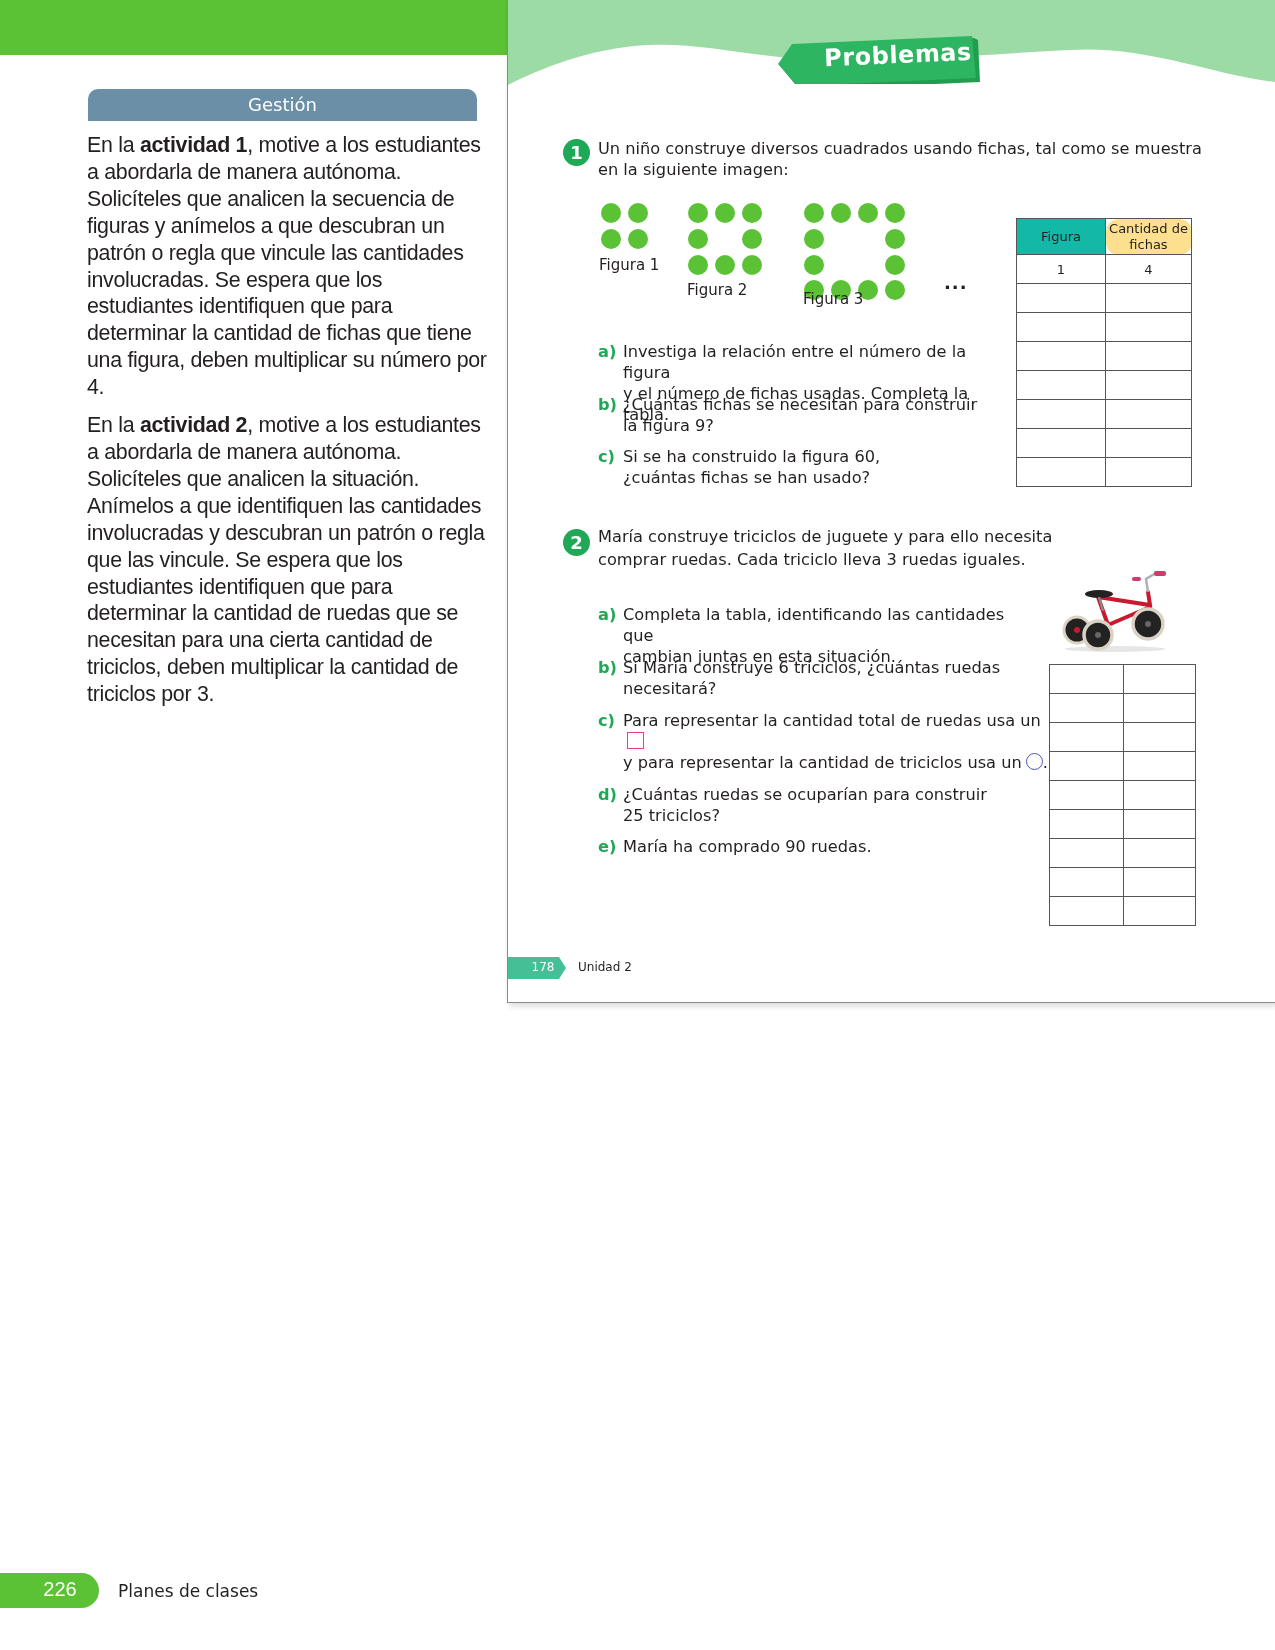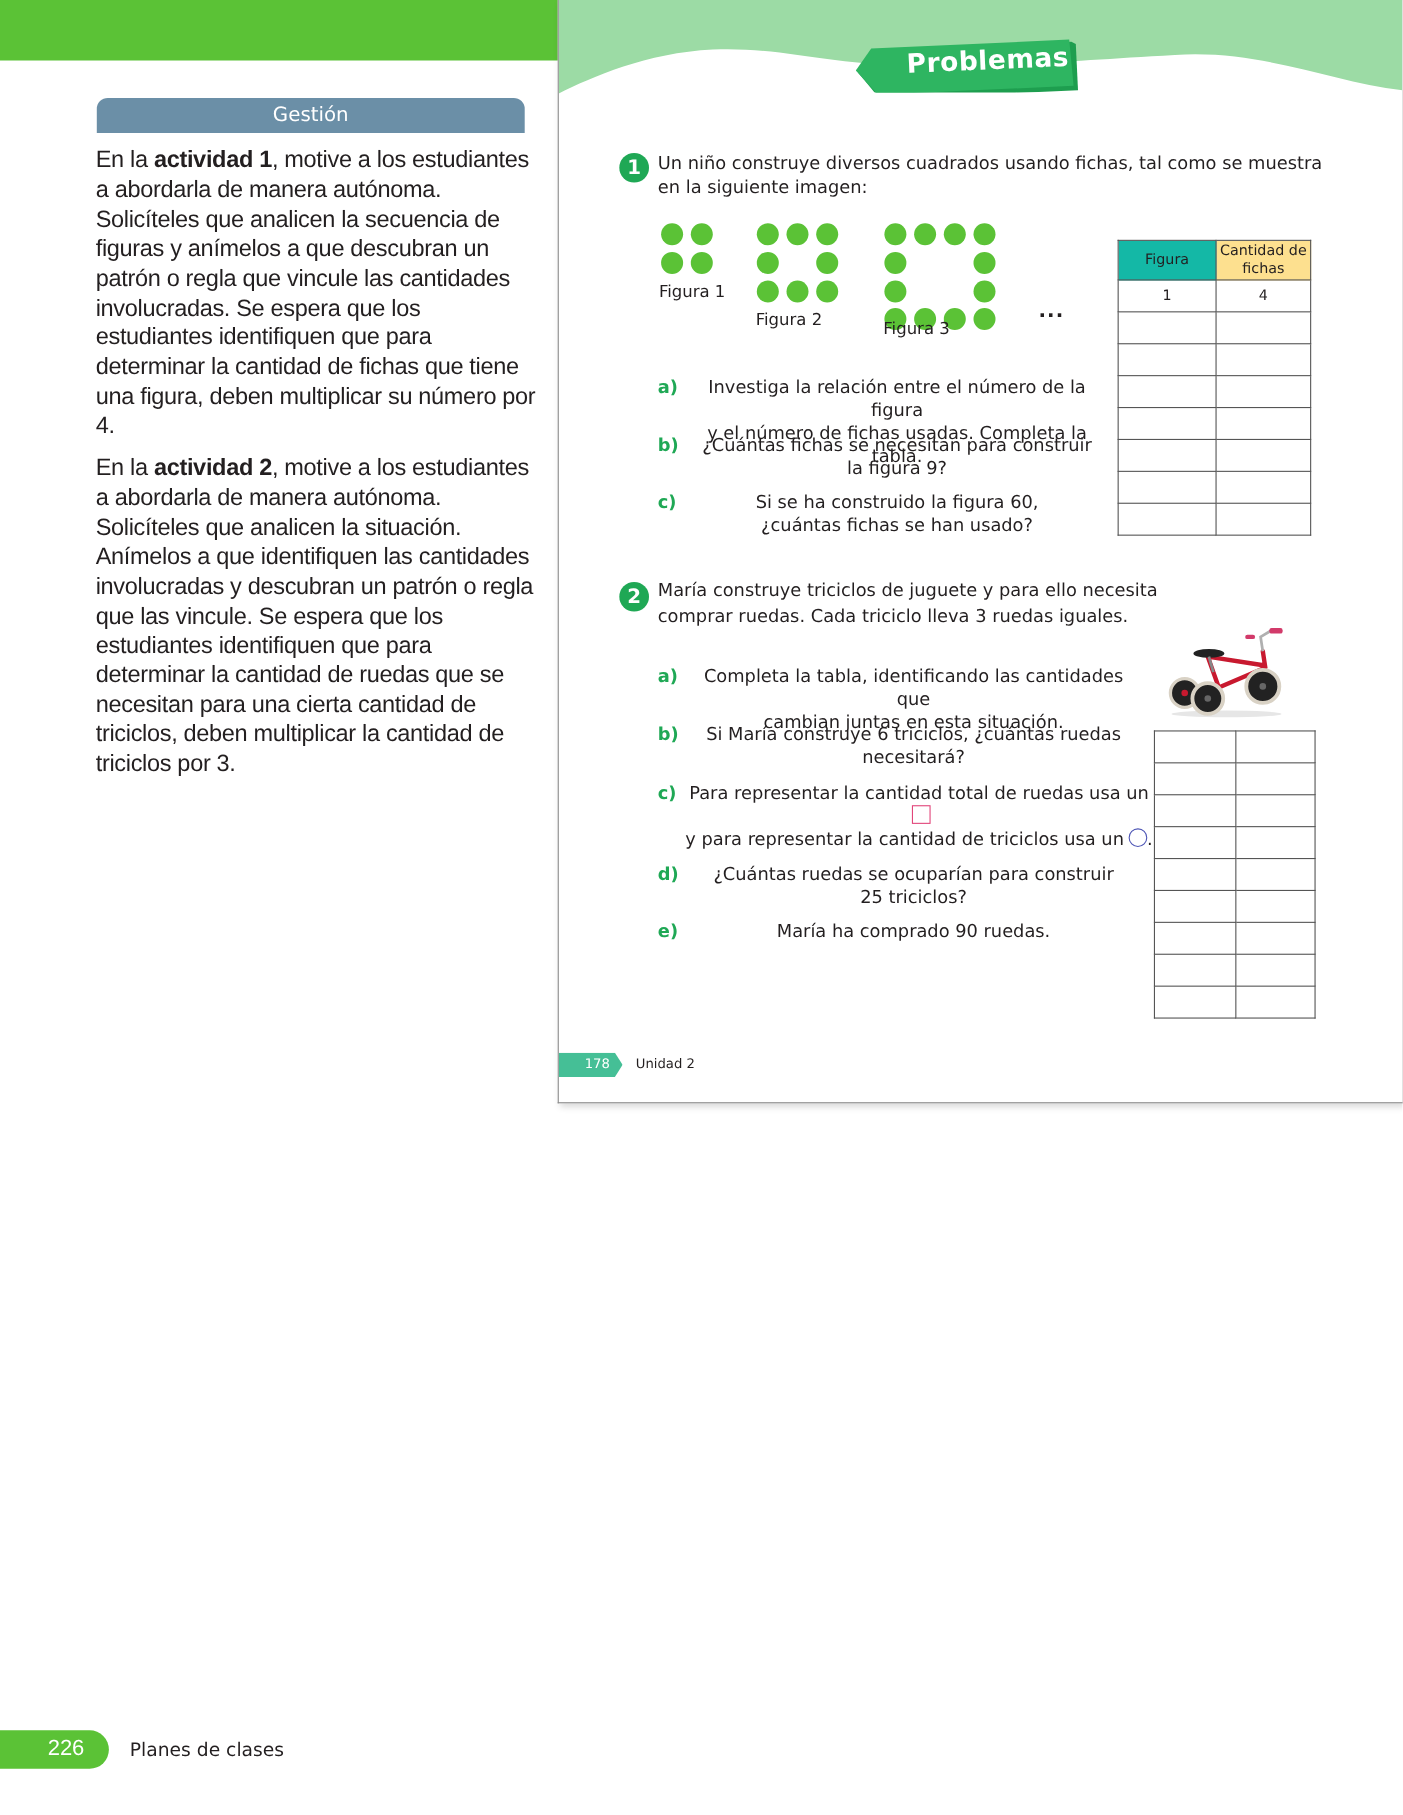"Cantidad de fichas" .th-cant { border-radius: none -> 13px }
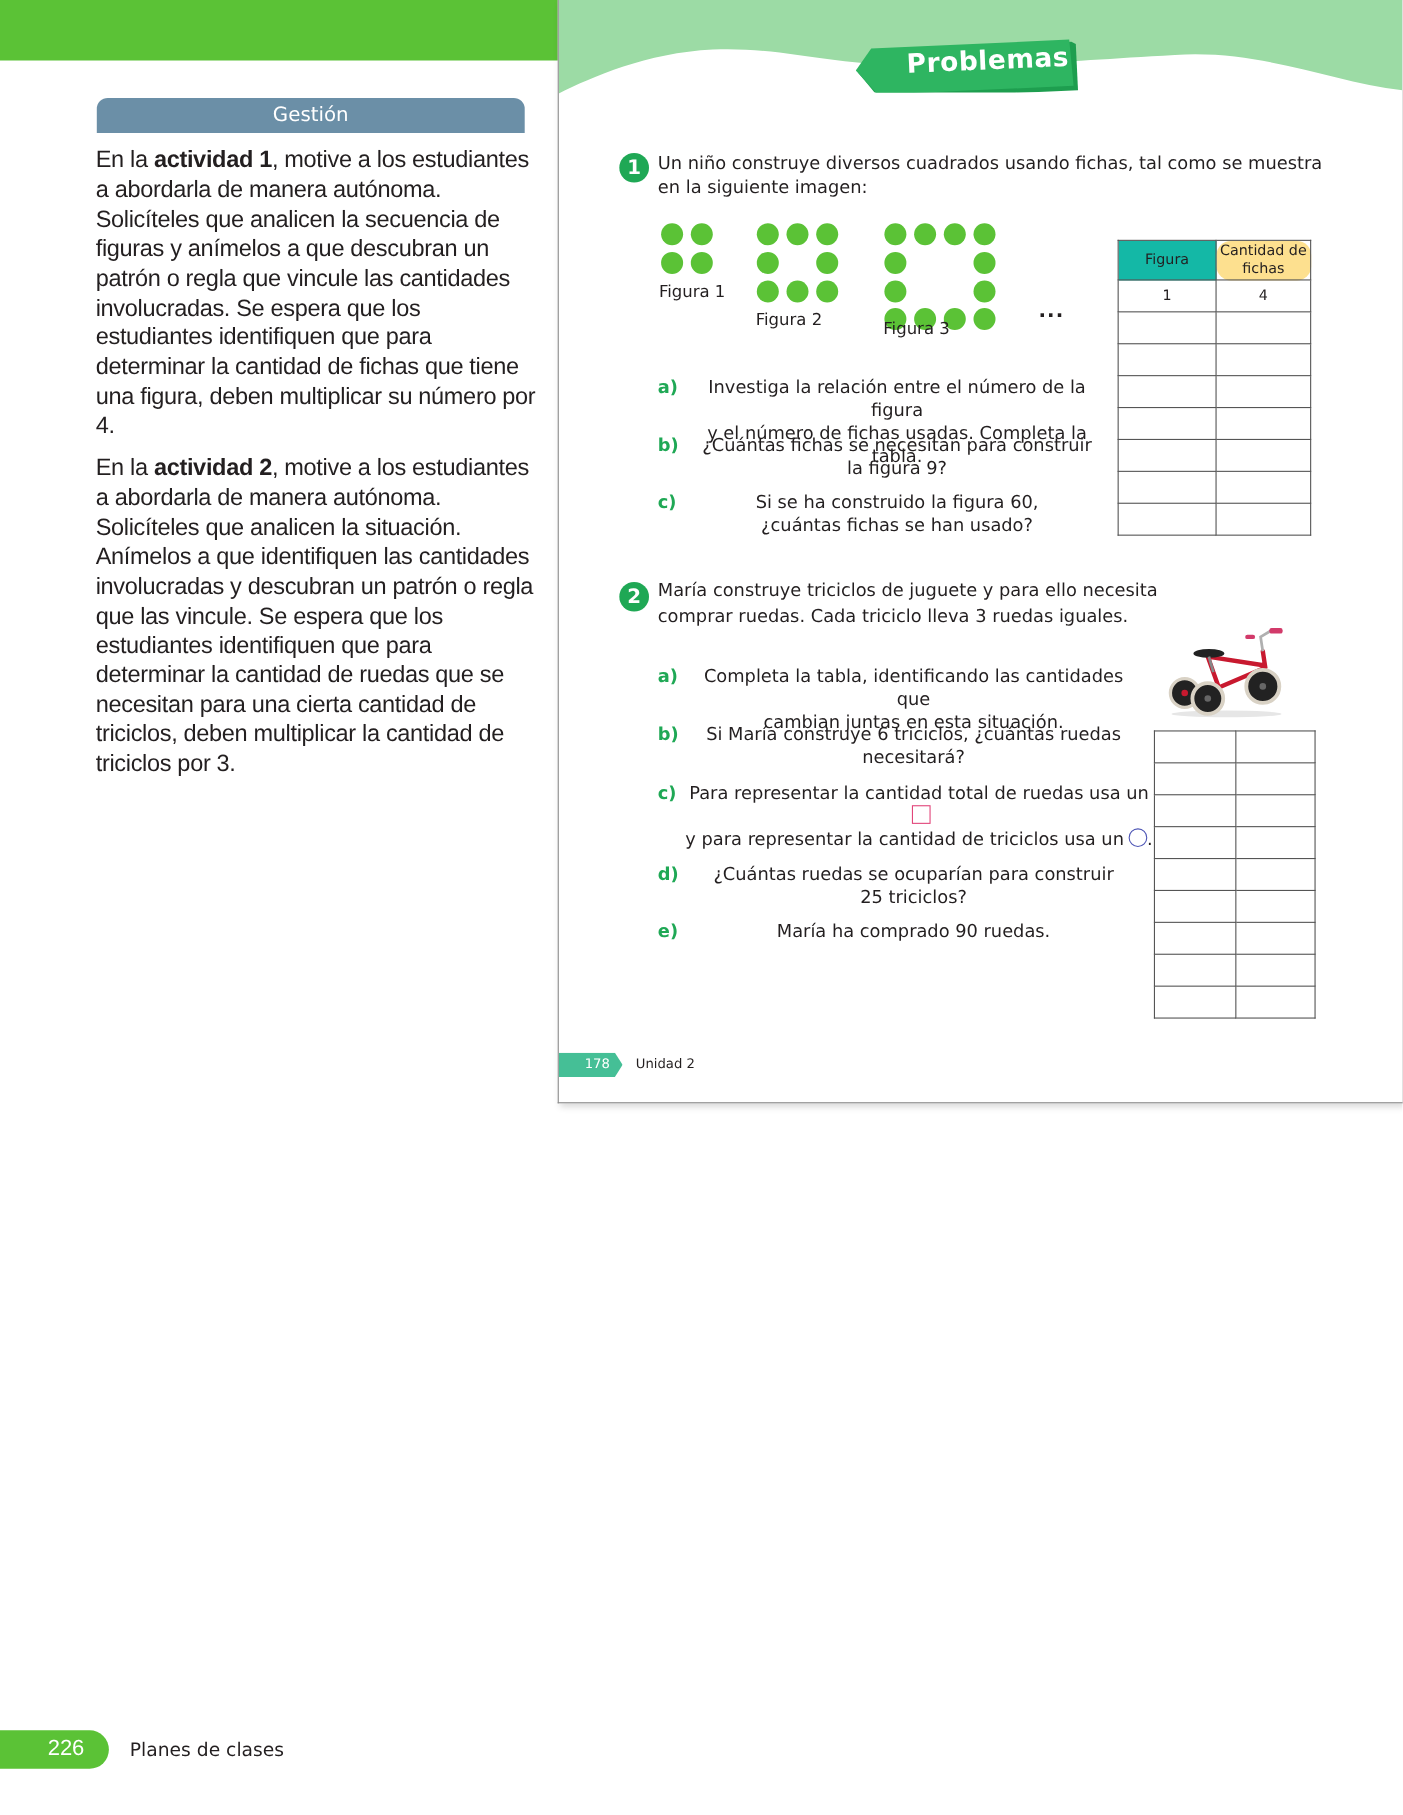"Investiga la relación entre el" .sub .txt { text-align: center -> none }
